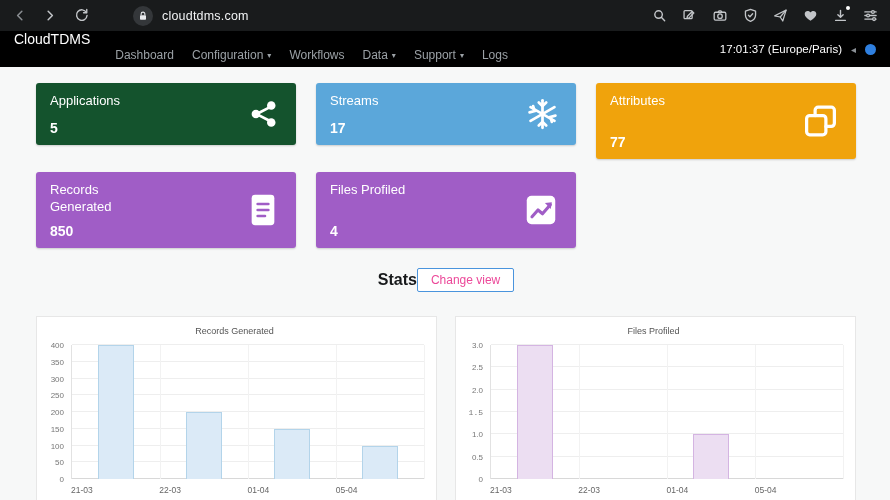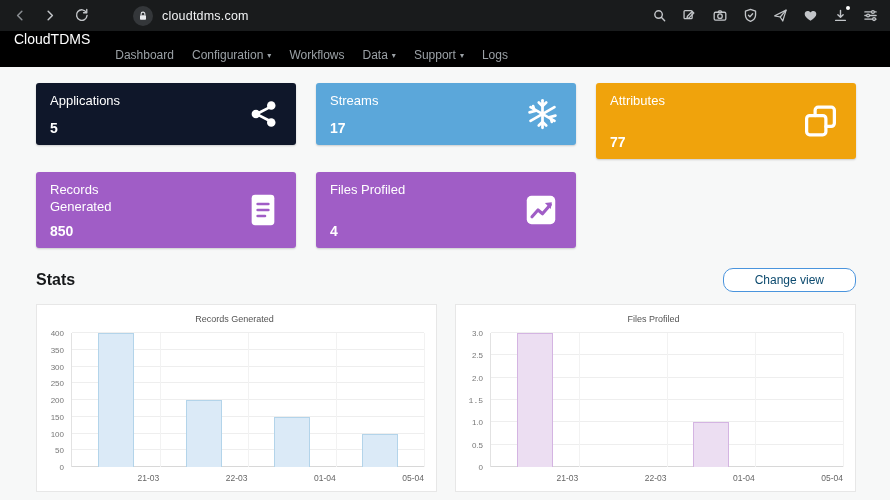"17:01:37 (Europe/Paris)" span.nav-right { html: none -> <span> <span>17:01:37 (Europe/Paris)</span> <span>◂</span> <span></span> </span> }
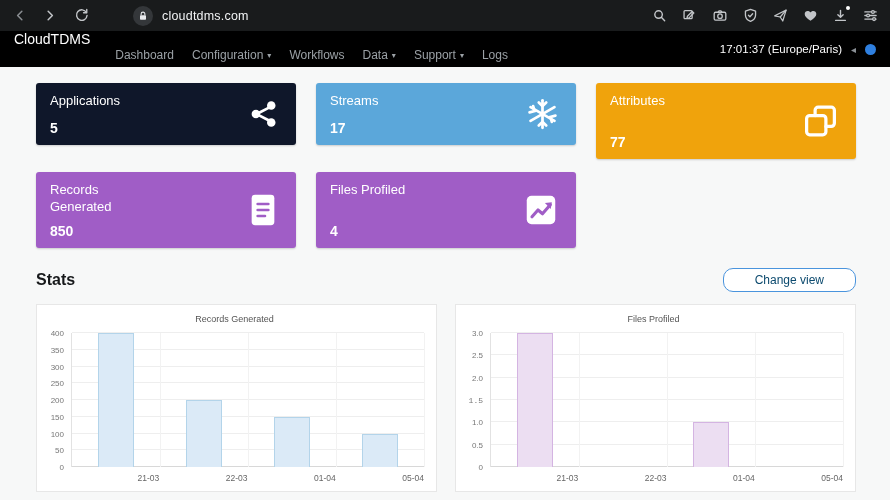"Applications" div.card { background: #0f172a -> #14532d }
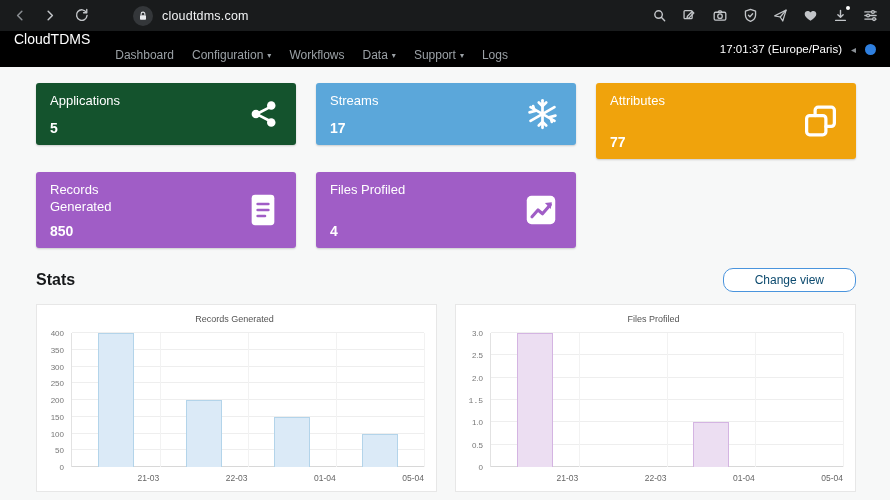"Stats" .stats-row { justify-content: space-between -> center; margin: 20px 0 12px -> 20px 0 24px }
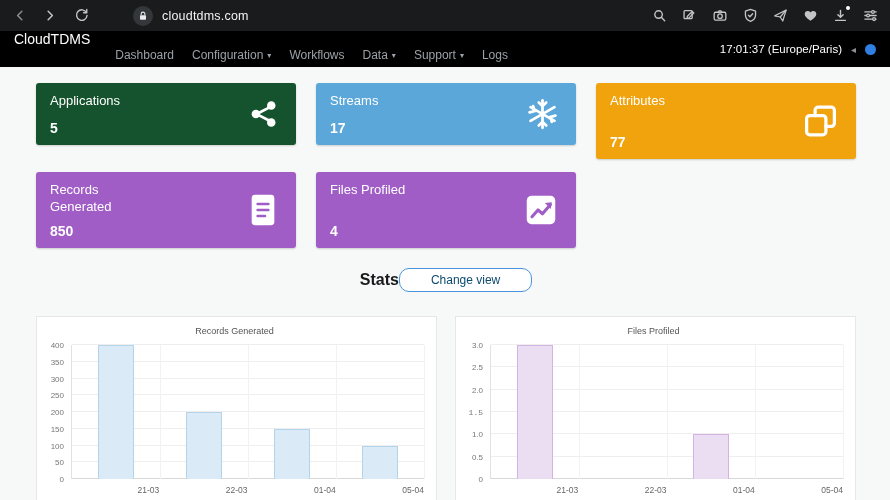"Change view" .change-view { border-radius: 10px -> 2px; color: #0c4a6e -> #ec4899; padding: 4px 31px -> 4px 13px }
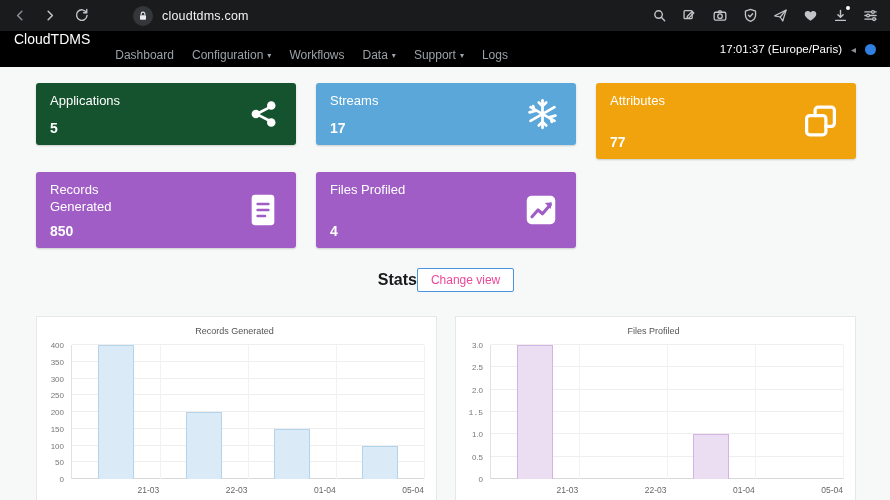"21-03" .x-label { text-align: right -> left }
